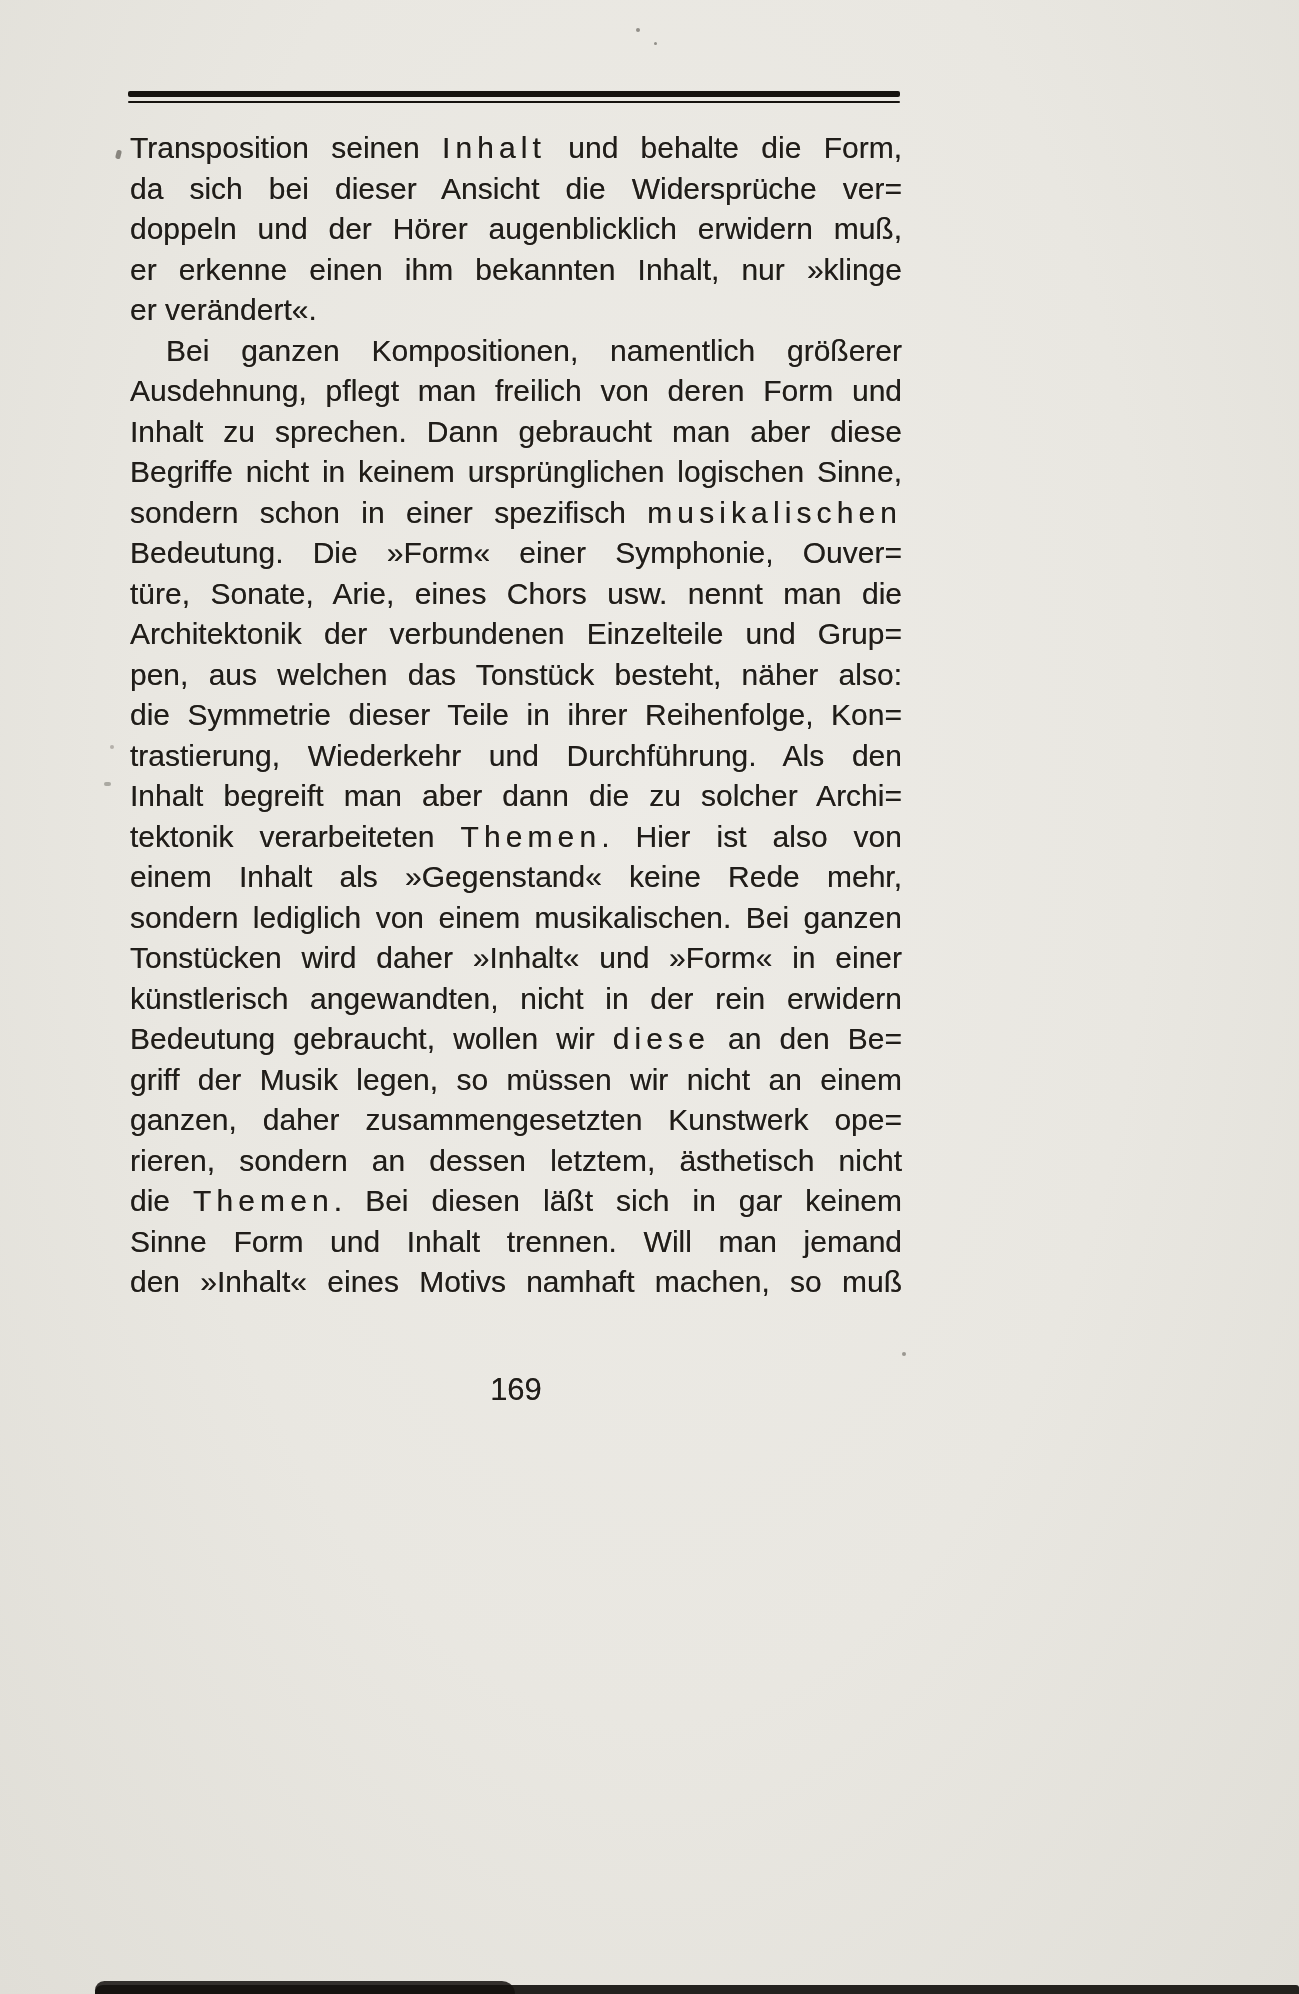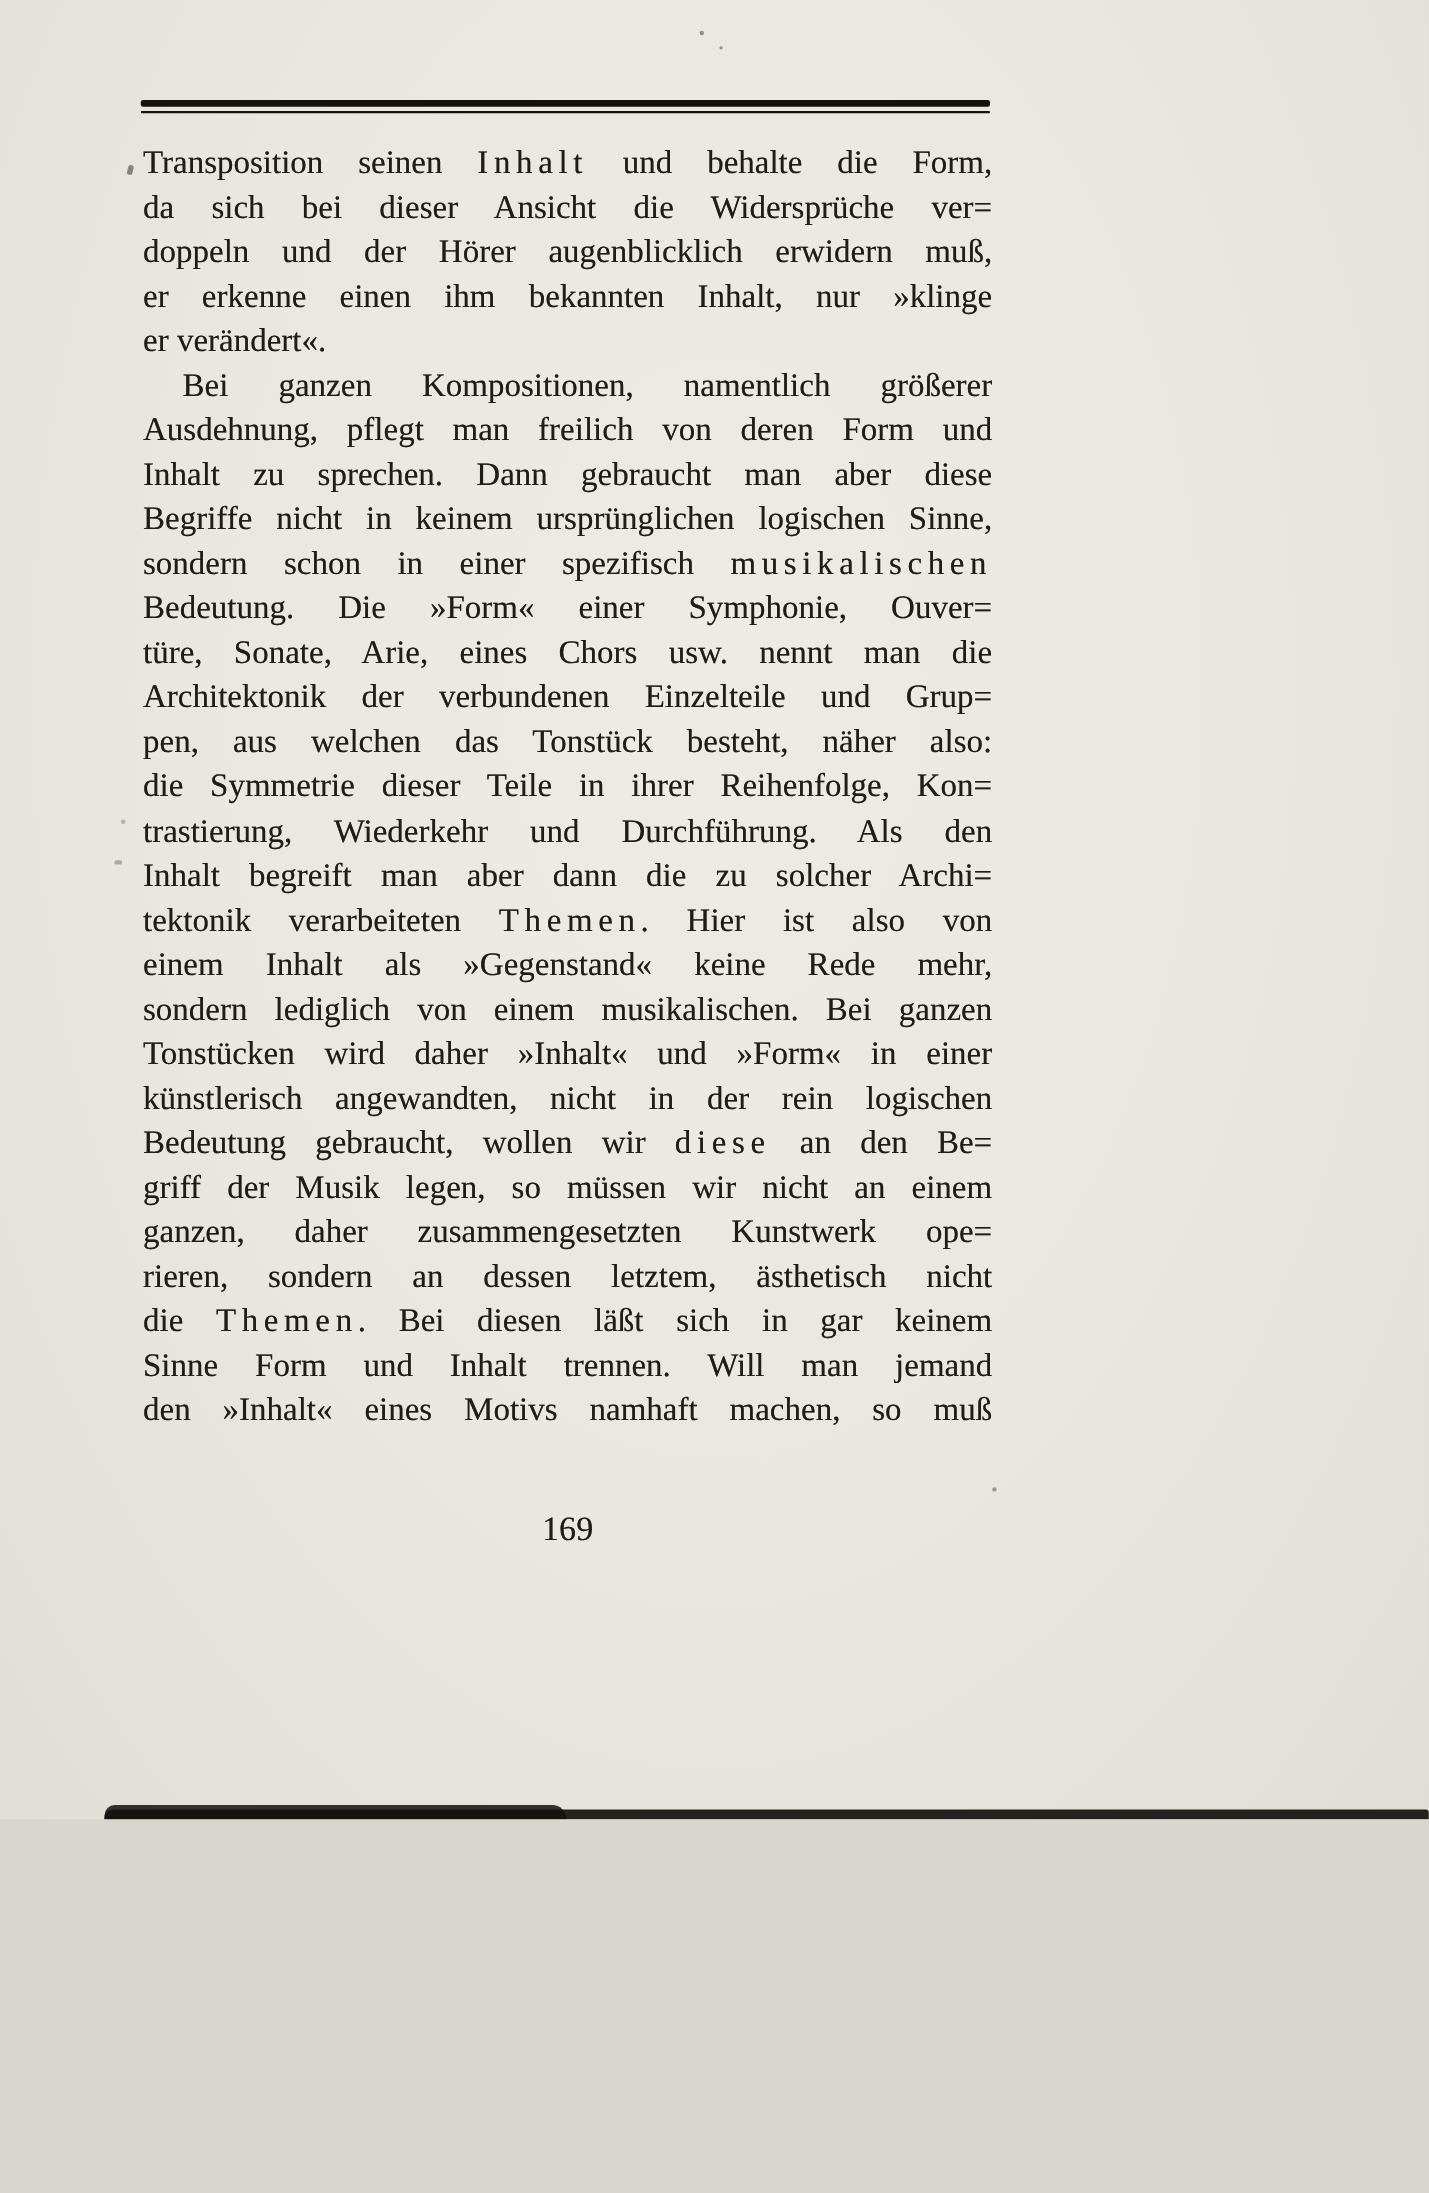"Transposition seinen Inhalt und behalte" .page { font-family: Liberation Serif, serif -> Liberation Sans, sans-serif; height: 1654px -> 1994px }
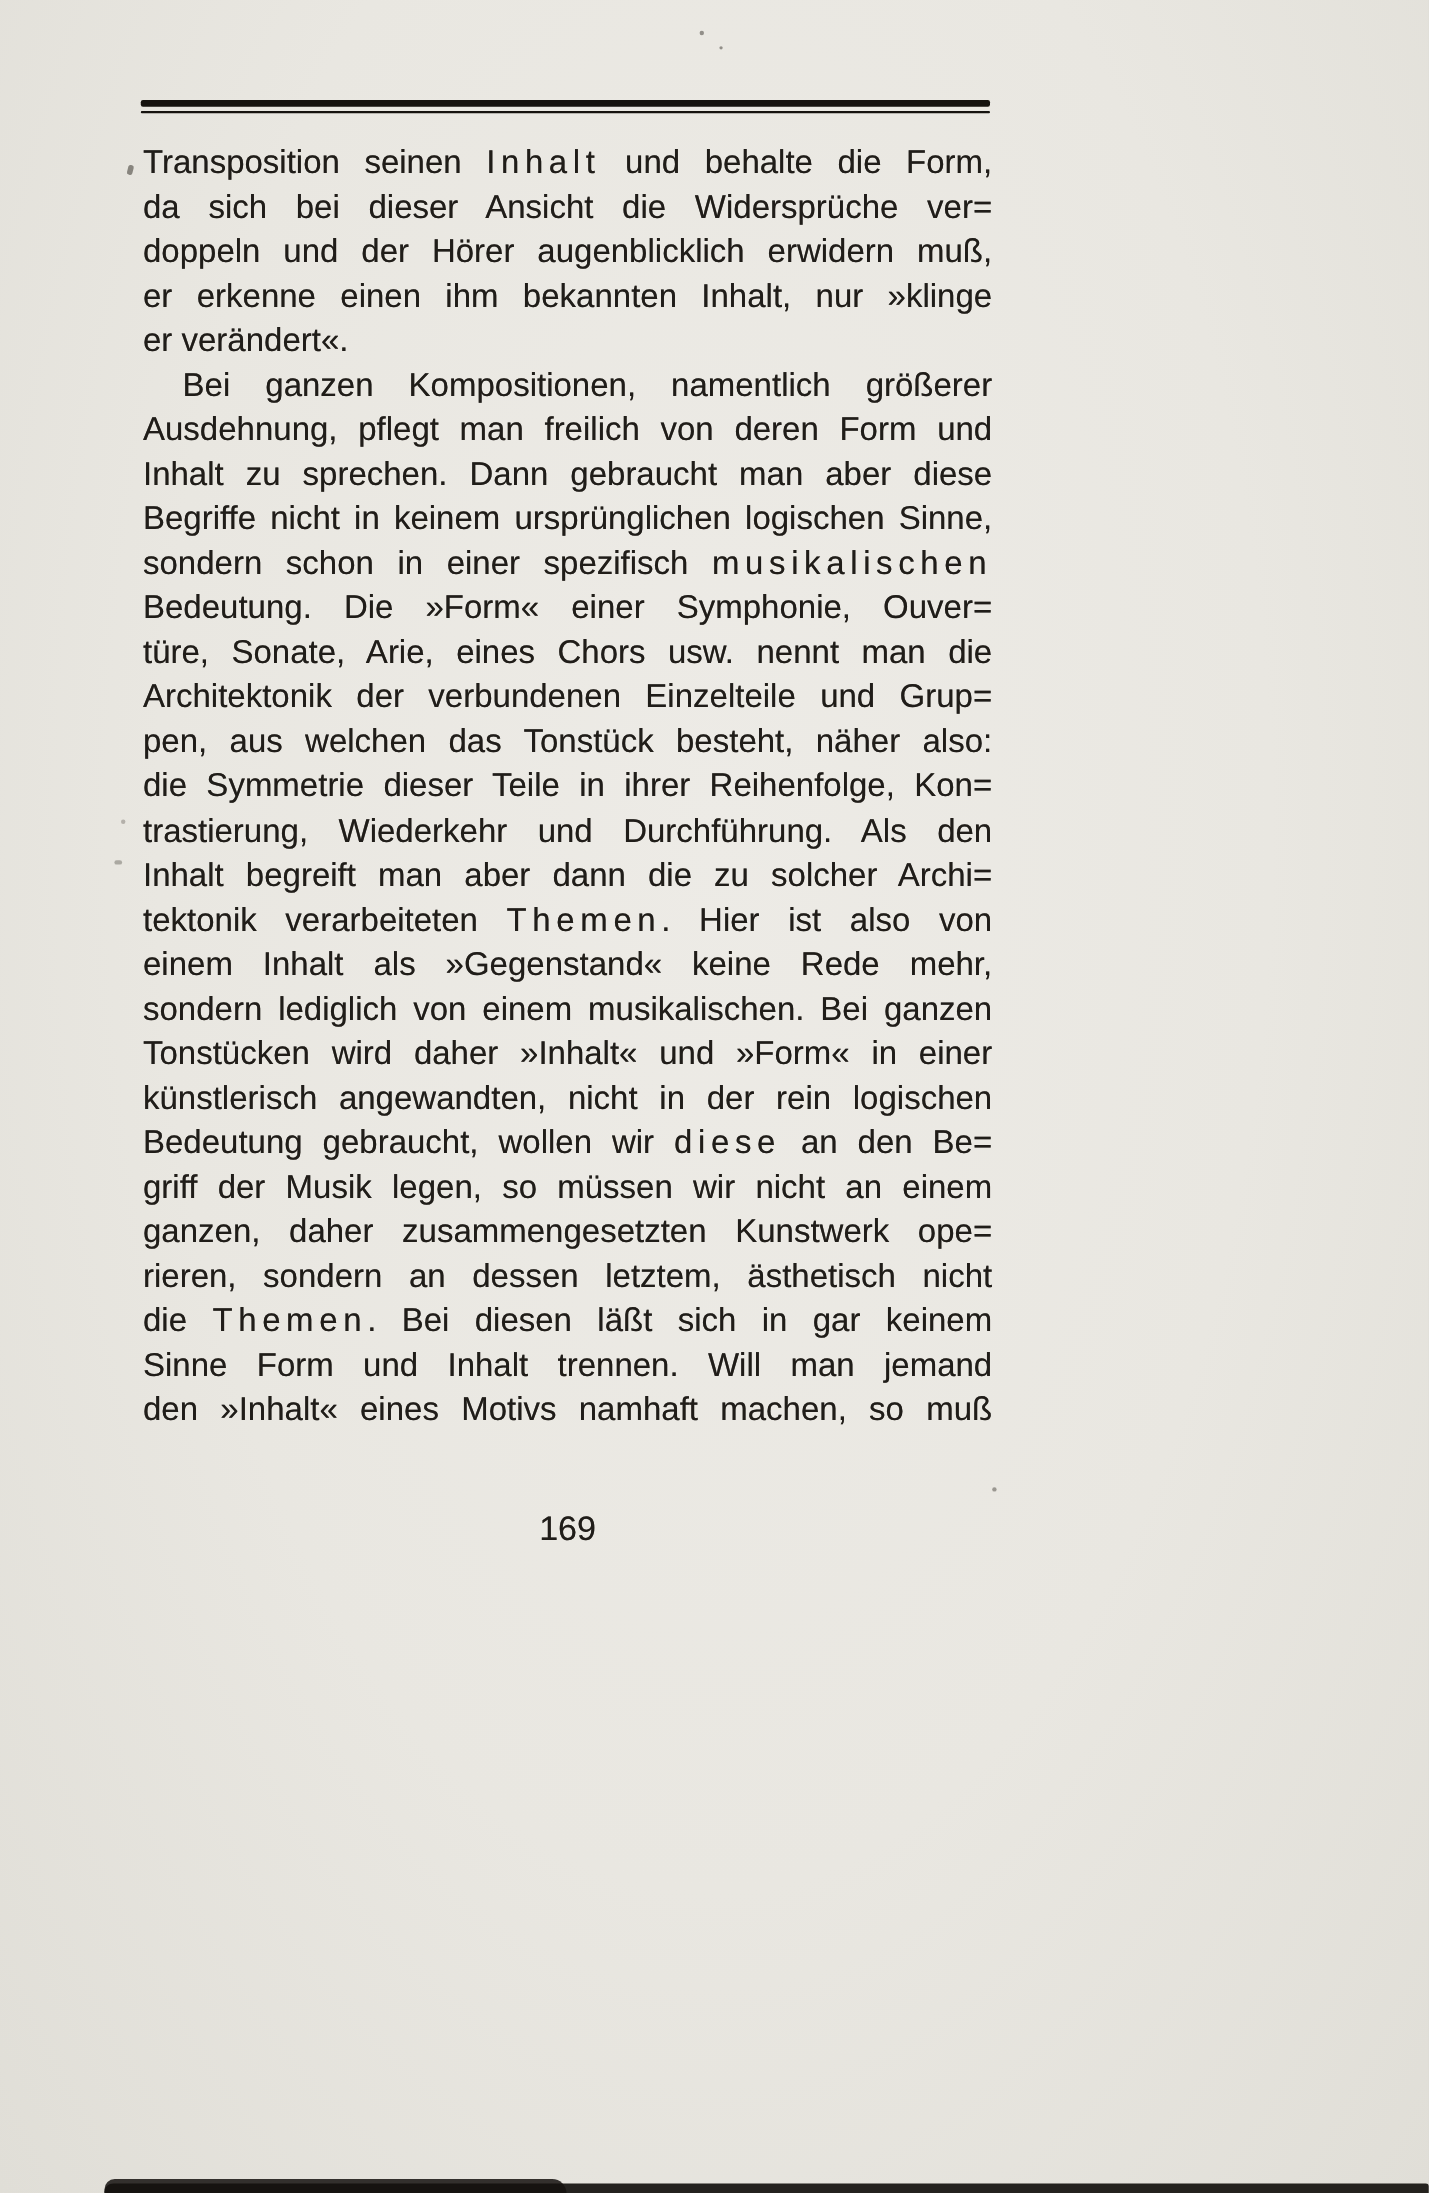"künstlerisch angewandten, nicht in der" div.line { text: logischen -> erwidern }
